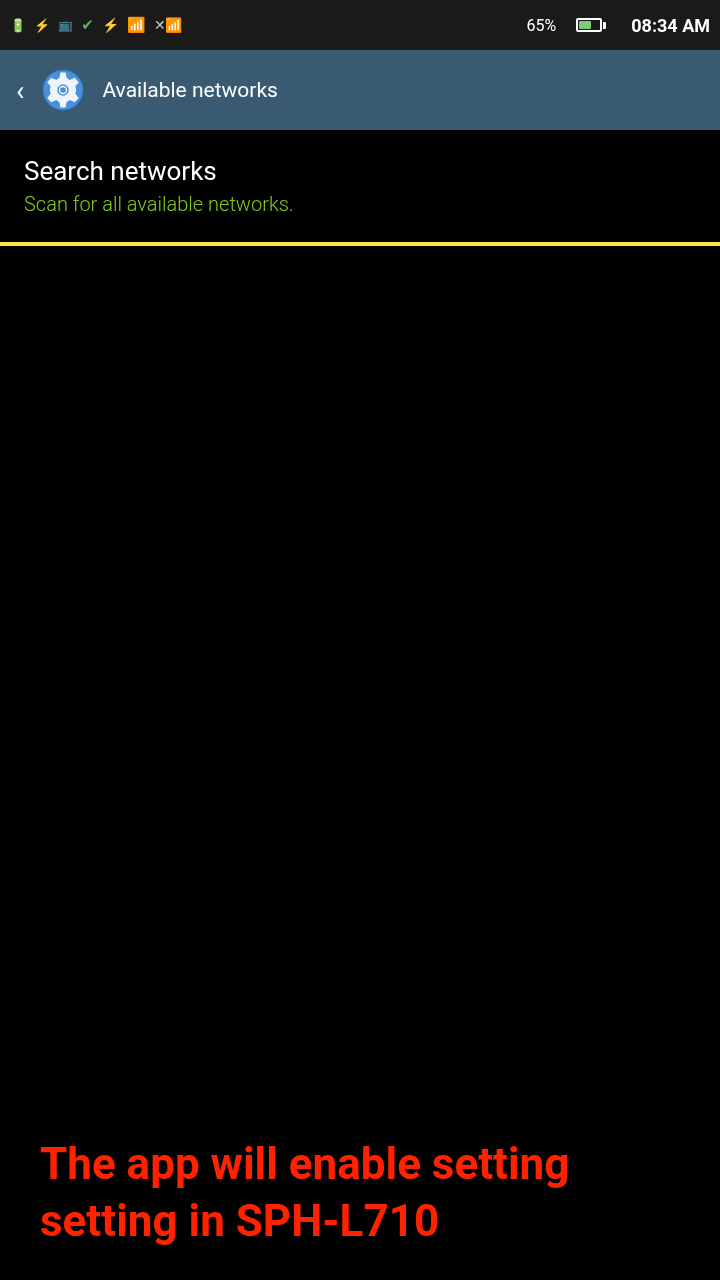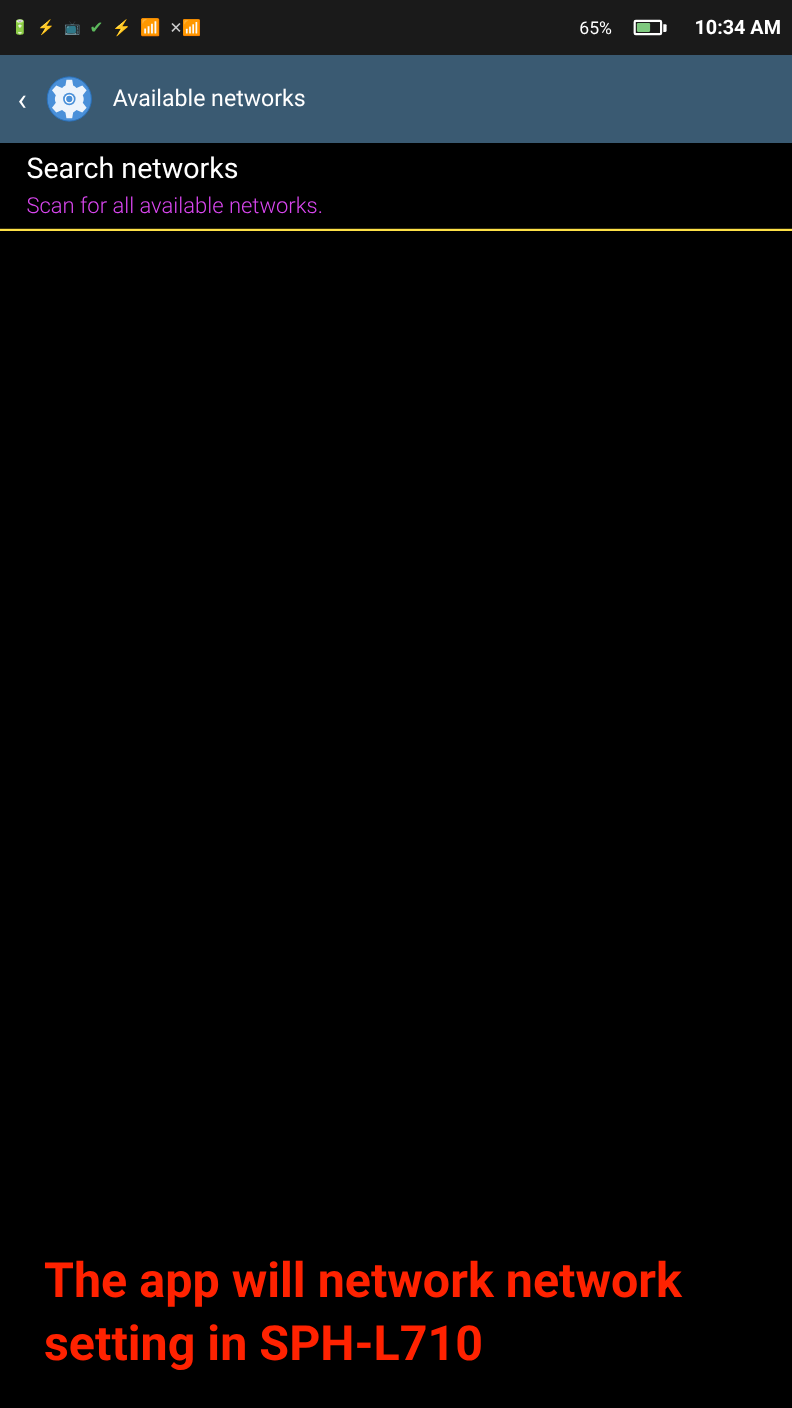"10:34 AM" span.time { text: 10:34 -> 08:34 }
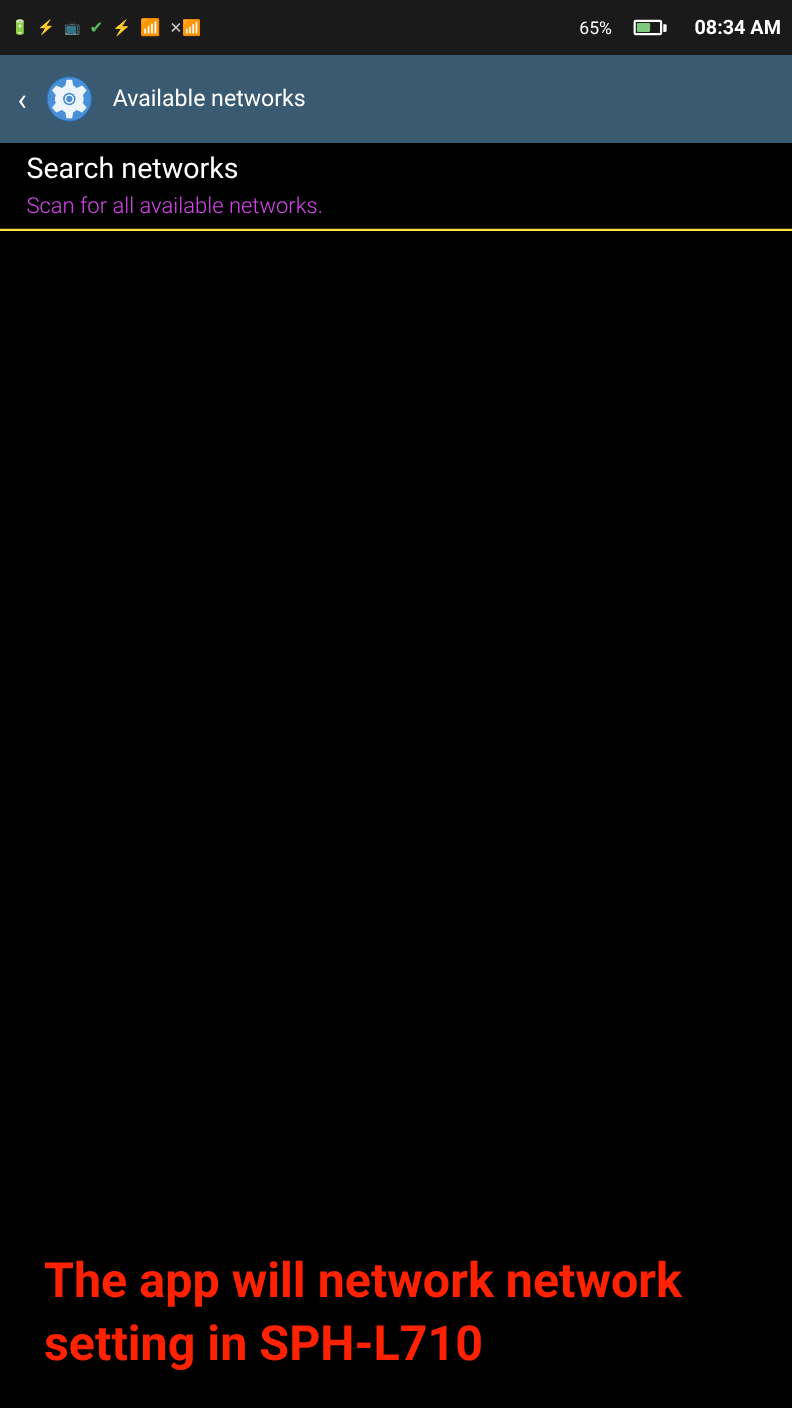"Search networks" .menu-item { border-bottom: 2px solid #fde047 -> 4px solid #fde047; padding: 9px 24px -> 26px 24px }
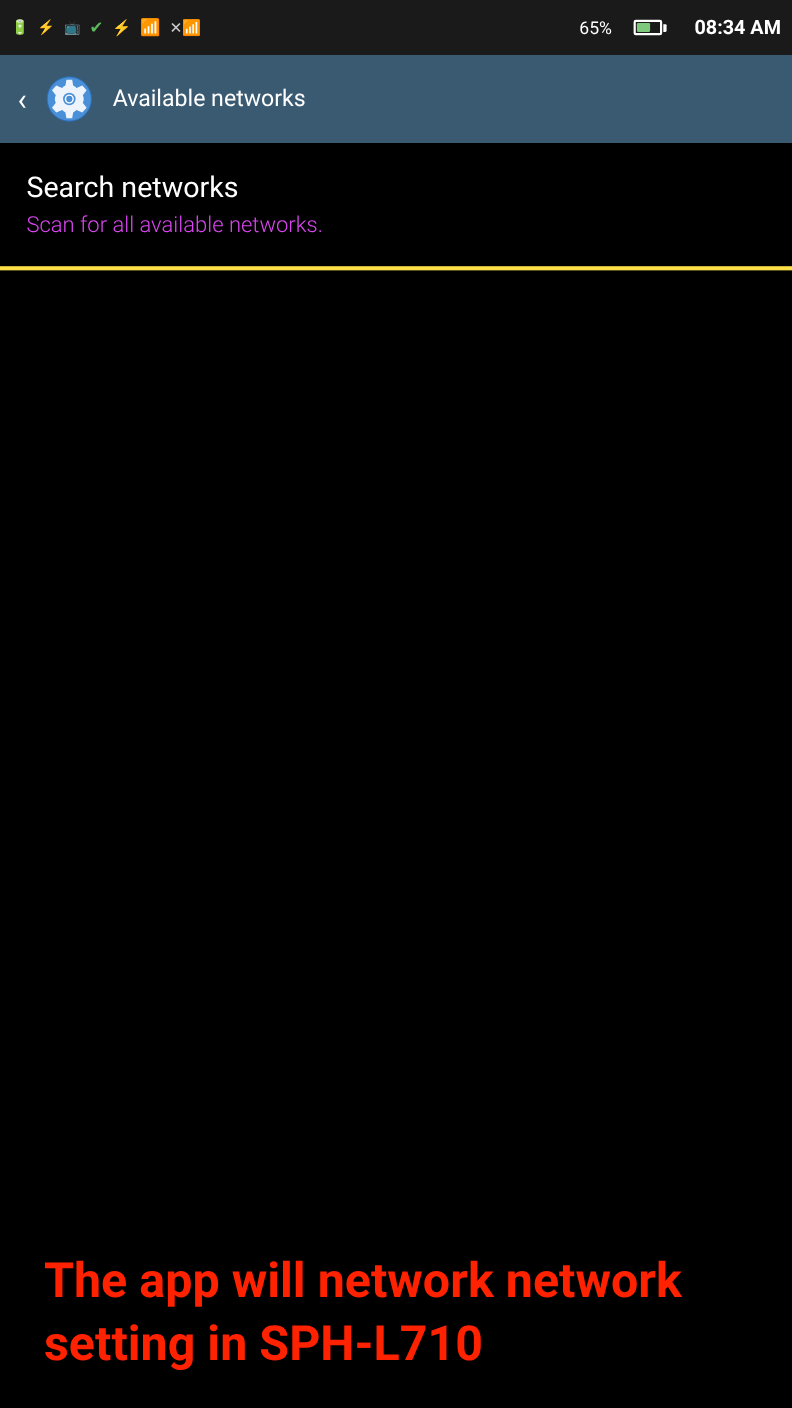"Scan for all available networks." .menu-item-subtitle { color: #d946ef -> #84cc16 }
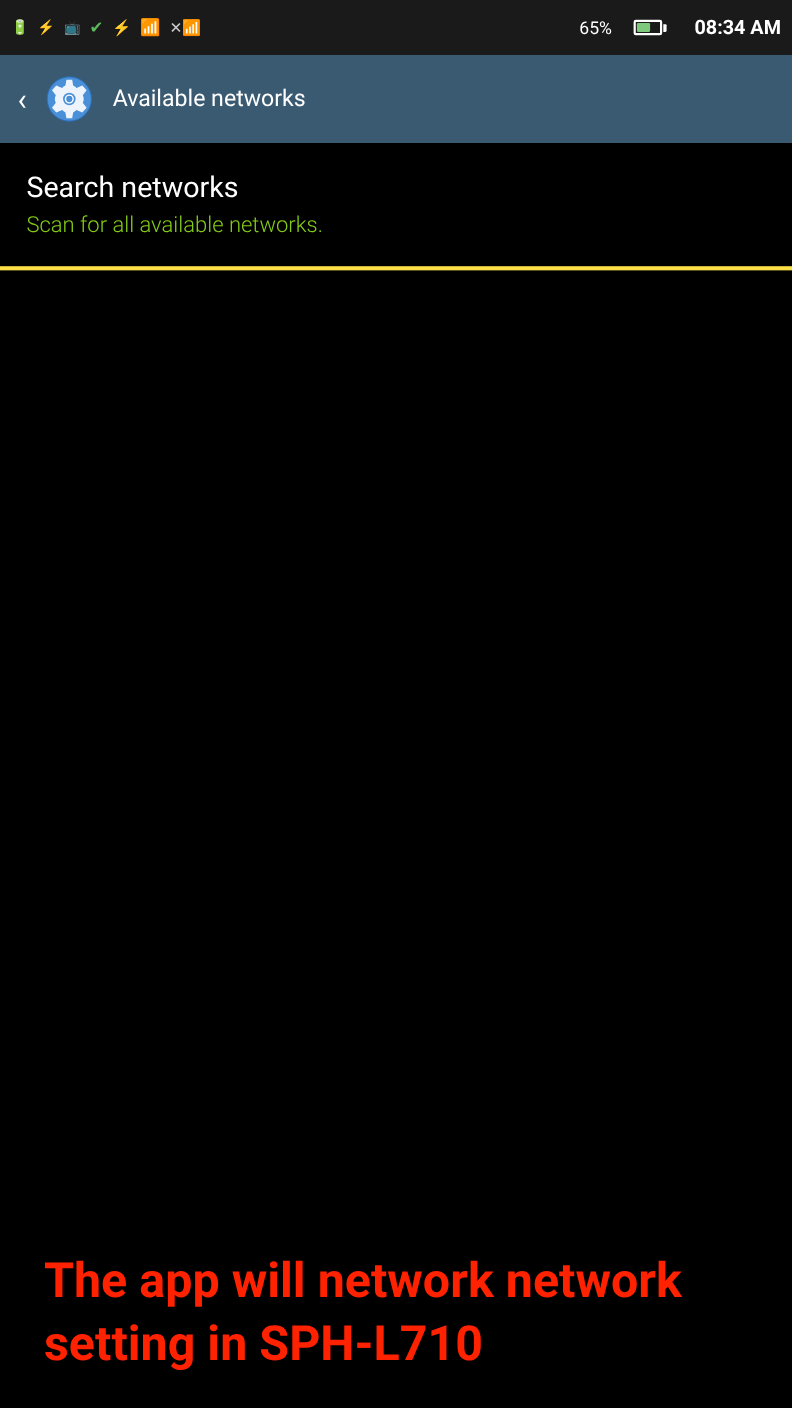"The app will network network" div.overlay-text { text: network network -> enable setting }
